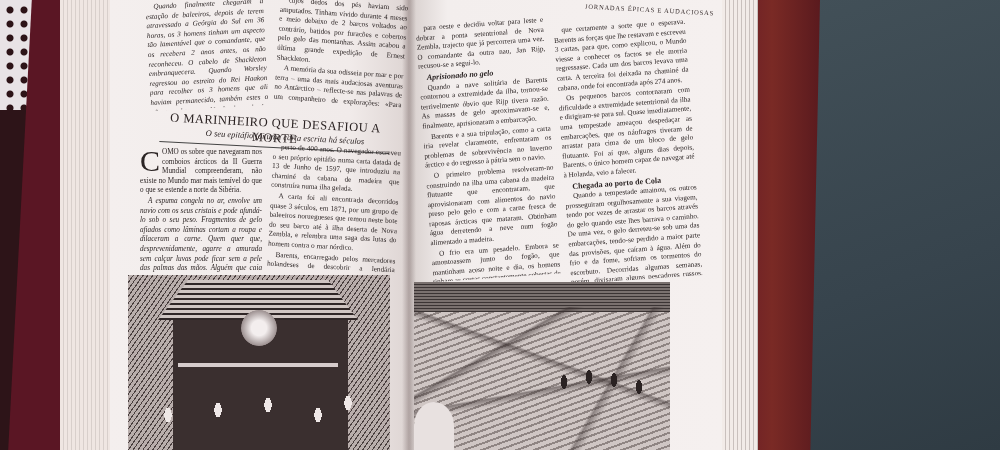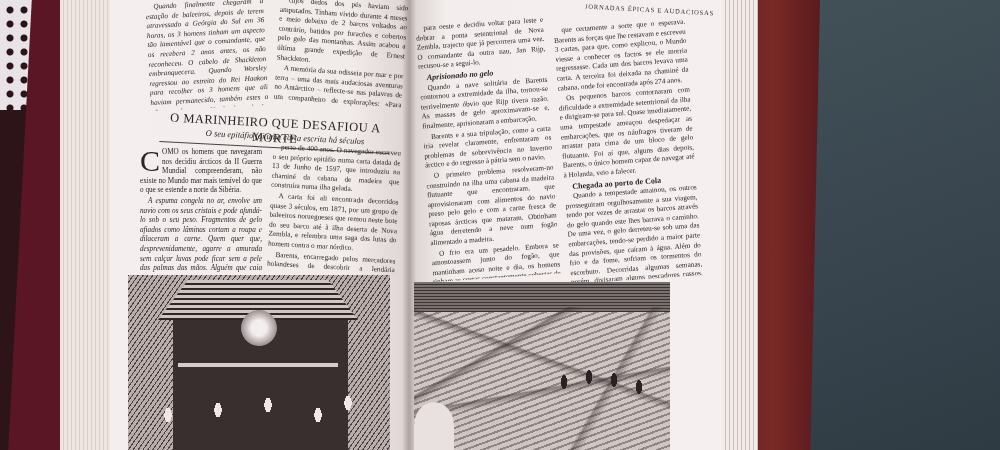"OMO os homens que navegaram" span { text: homens que navegaram nos decidiu -> sobre que navegaram nos comboios }
